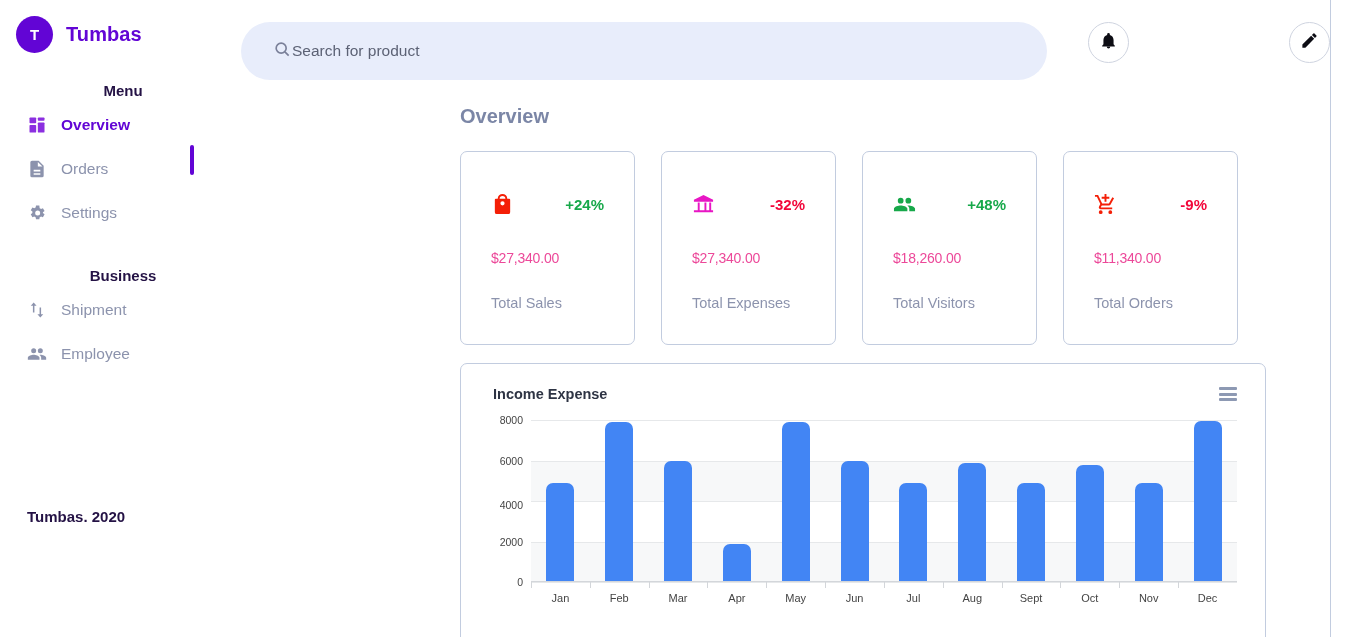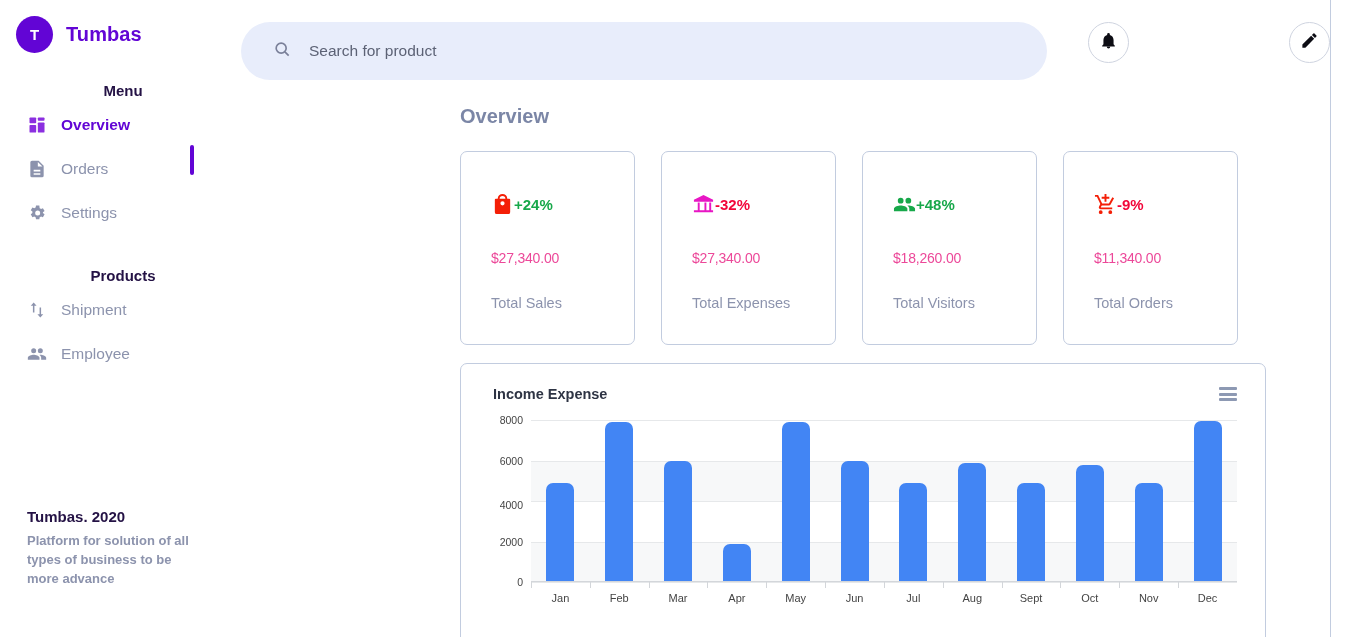"Search for product" .search-wrap { gap: 17px -> none }
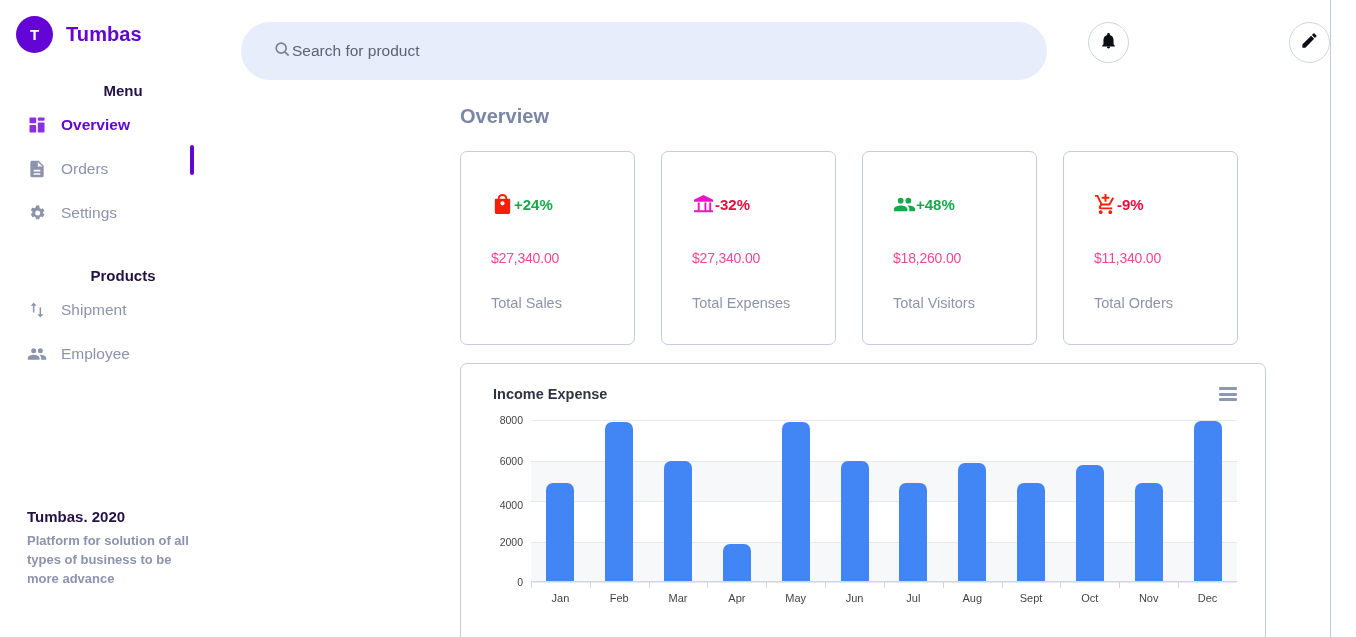"+24%" .card-top { justify-content: none -> space-between }
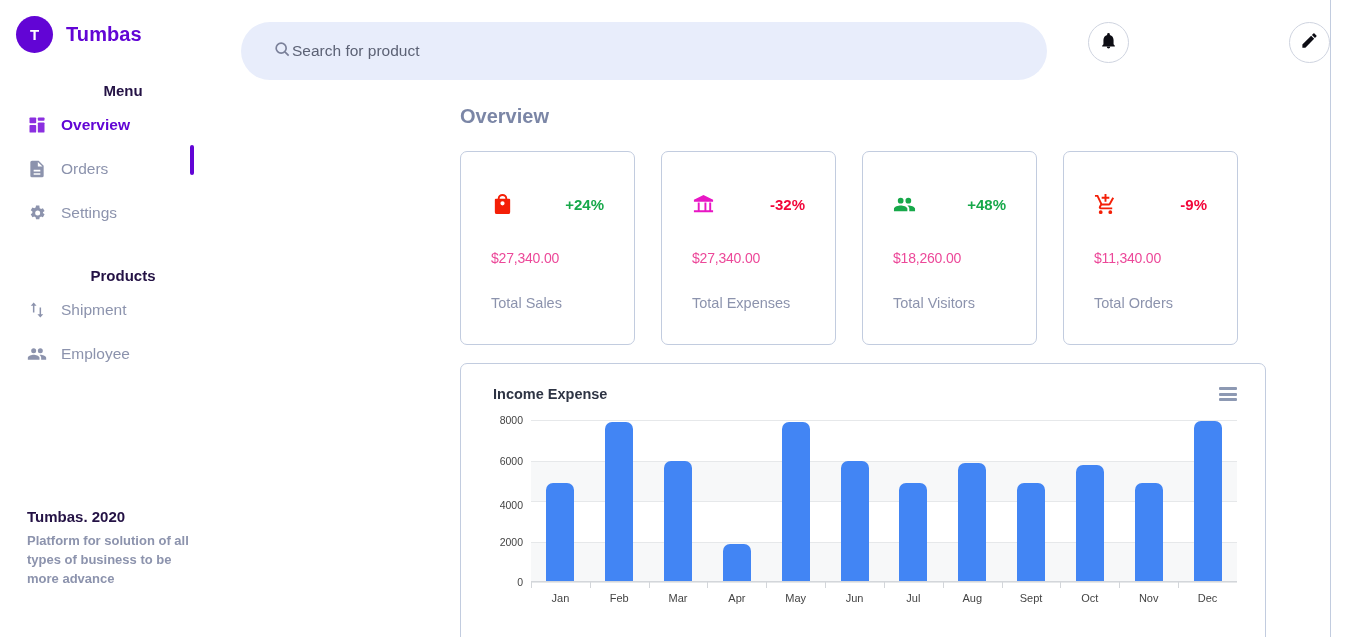"Products" div.nav-group-title { text: Products -> Business }
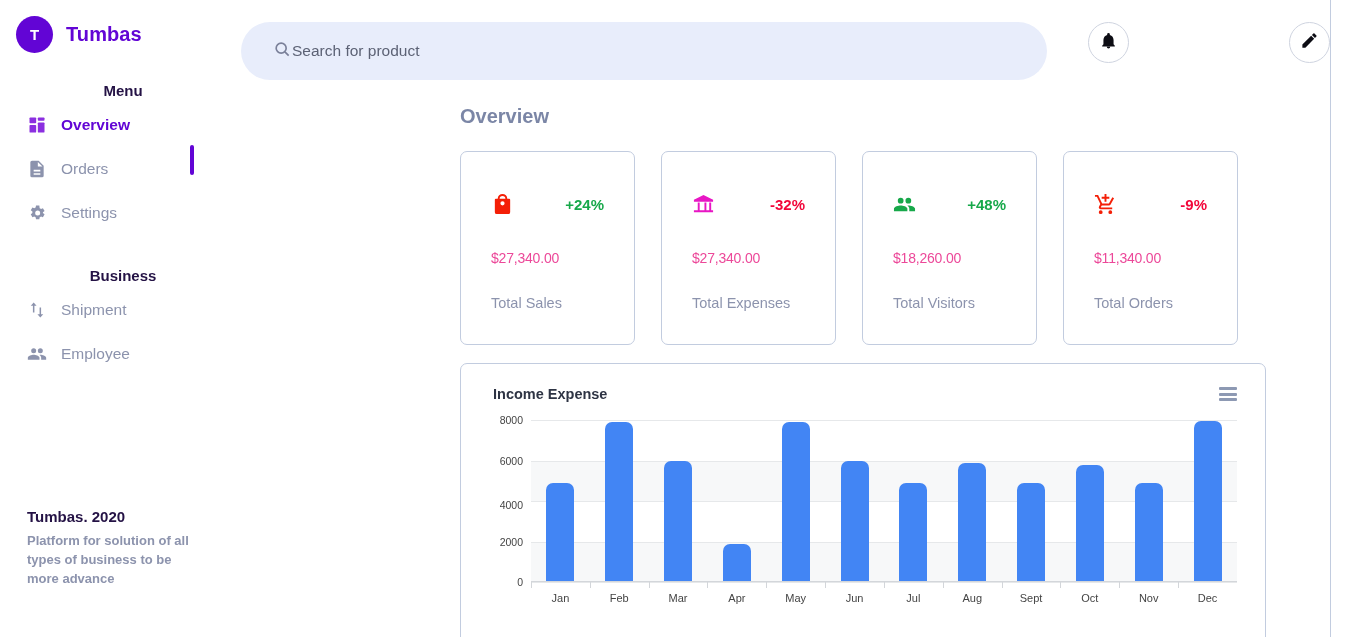"Platform for solution of all" div.ft-desc { html: <div>Platform for solution of all types of business to be more advance</div> -> none }
